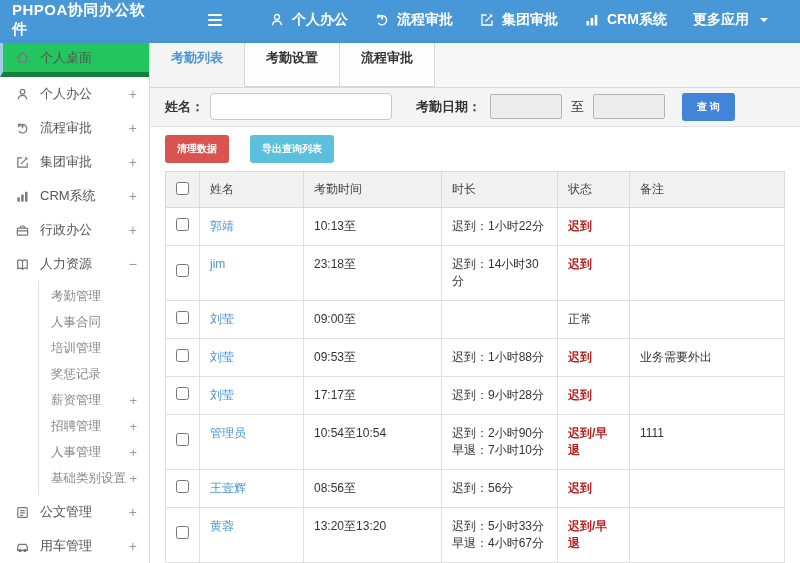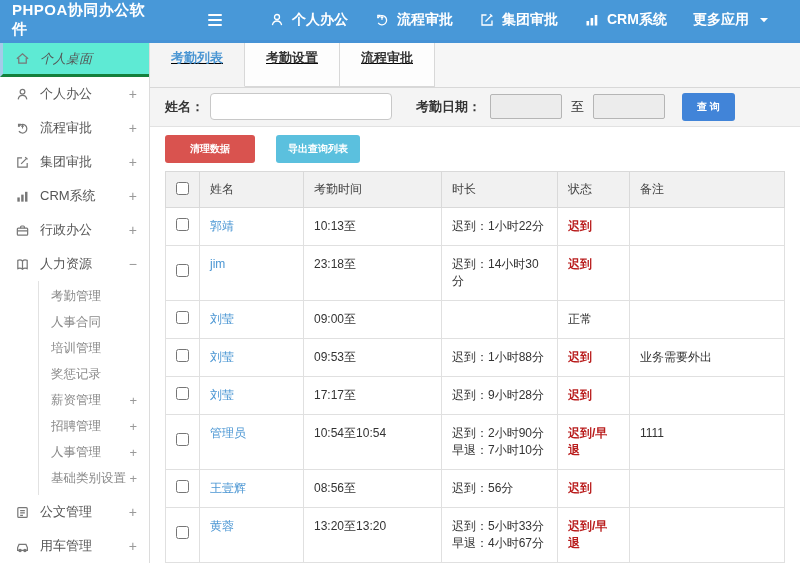"个人桌面" .side-item.active { background: #5eead4 -> #22c55e; border-bottom: 3px solid #15803d -> 5px solid #15803d; font-style: italic -> none }
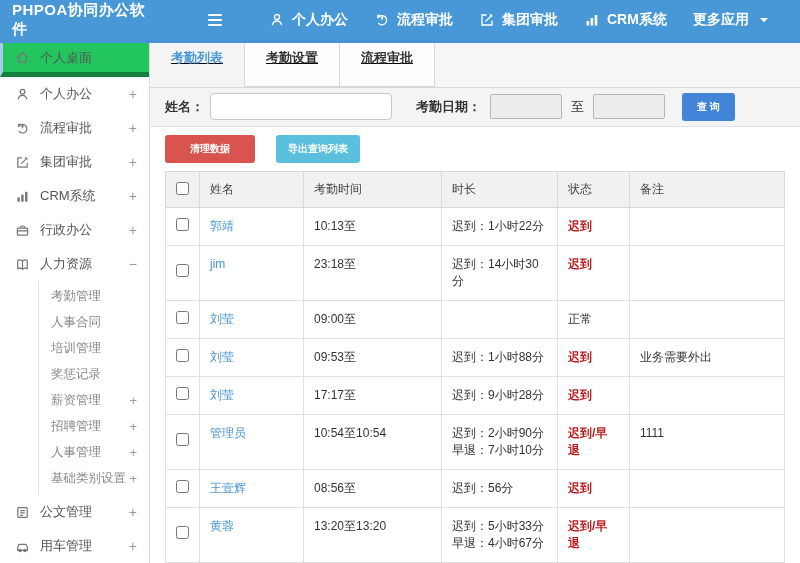"考勤列表" .tabbar { text-decoration: underline -> none }
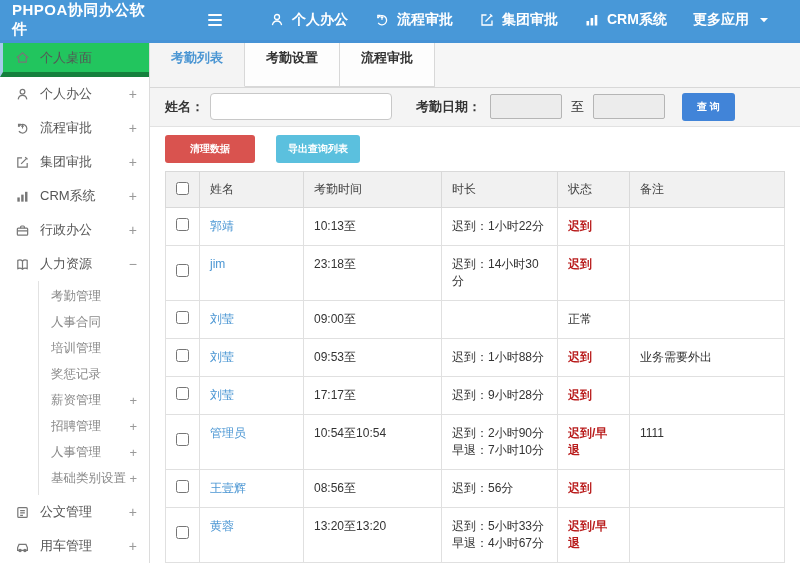"清理数据" .btn-danger { padding: 7px 25px -> 7px 12px }
